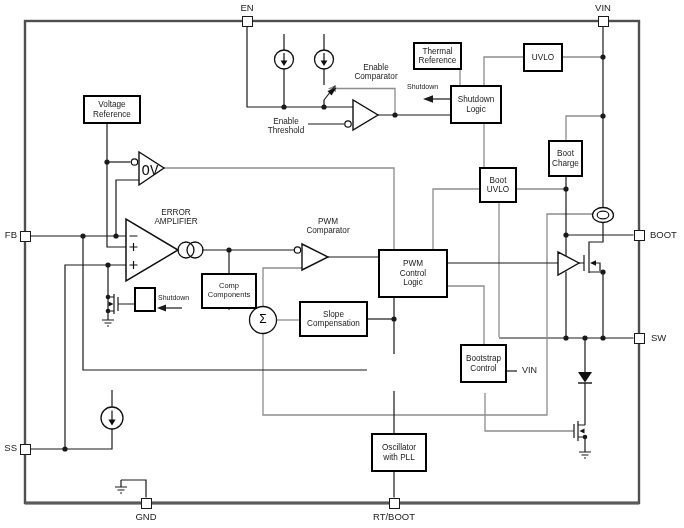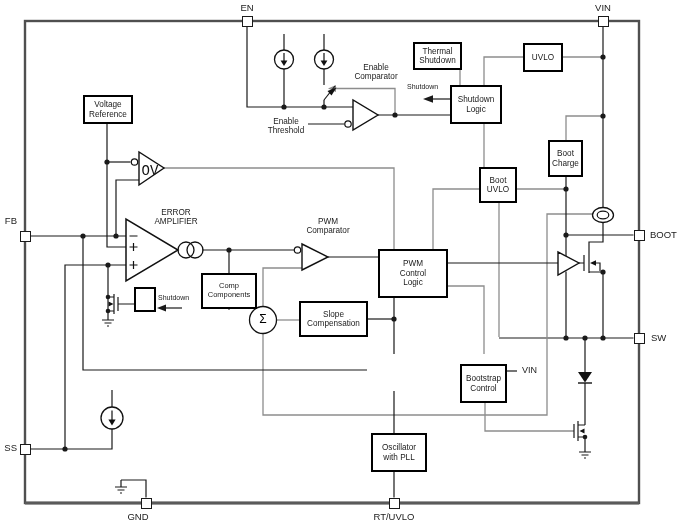"Thermal" div.blk { text: Shutdown -> Reference }
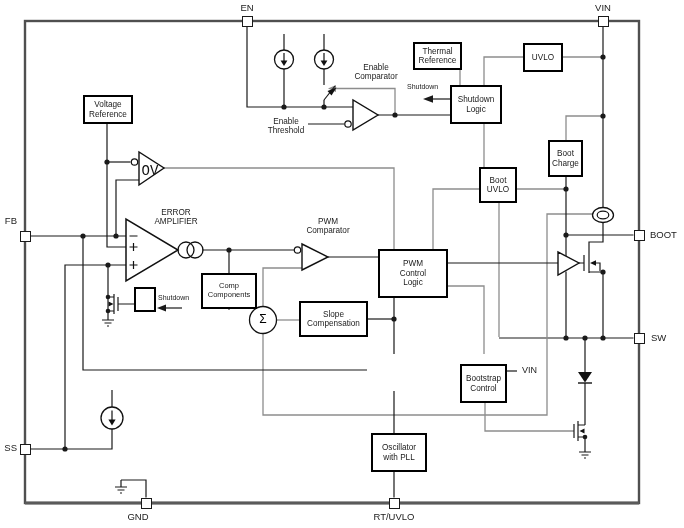"Voltage" div.blk { width: 50px -> 58px }
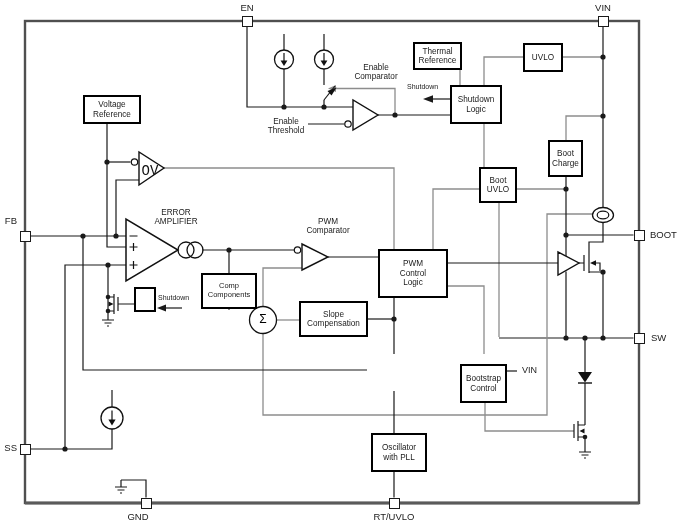"FB" div.lbl { top: 216px -> 230px }
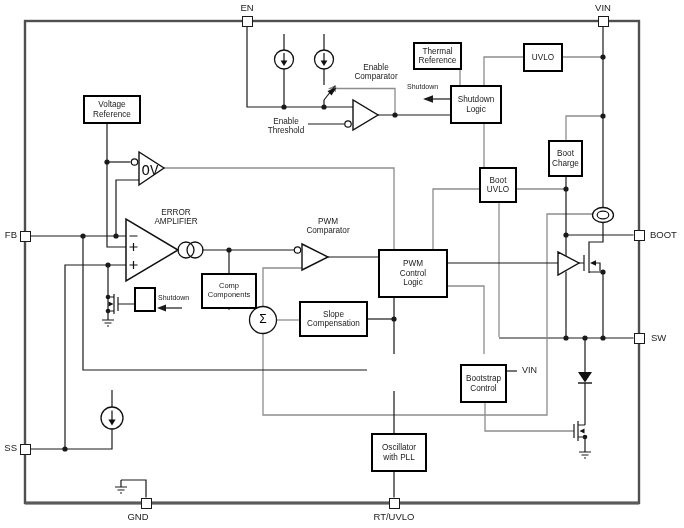"Bootstrap" div.blk { top: 364px -> 344px }
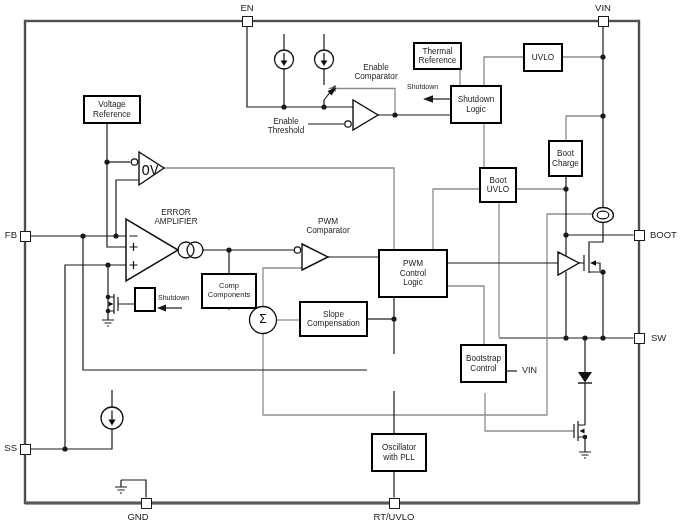"GND" div.lbl { left: 138px -> 146px }
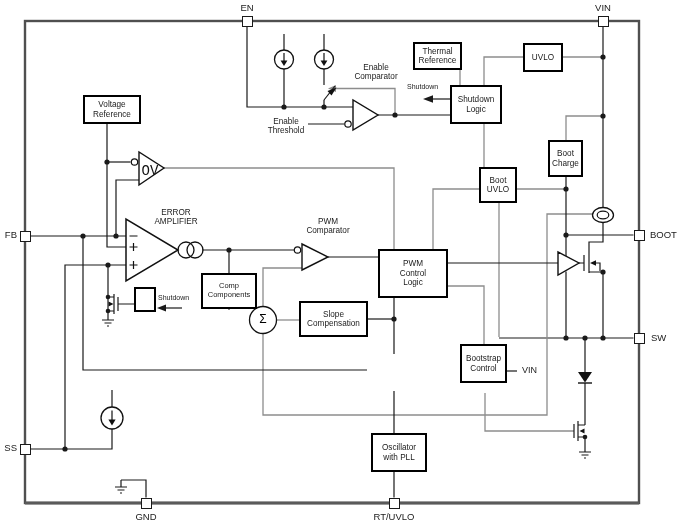"RT/UVLO" div.lbl { text: RT/UVLO -> RT/BOOT }
